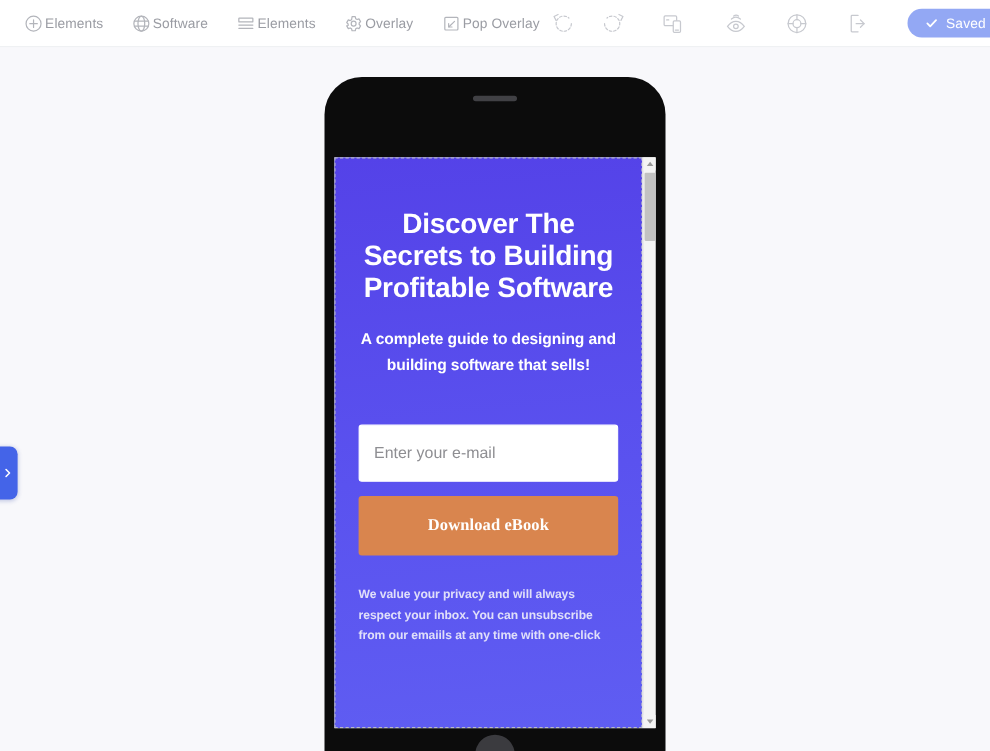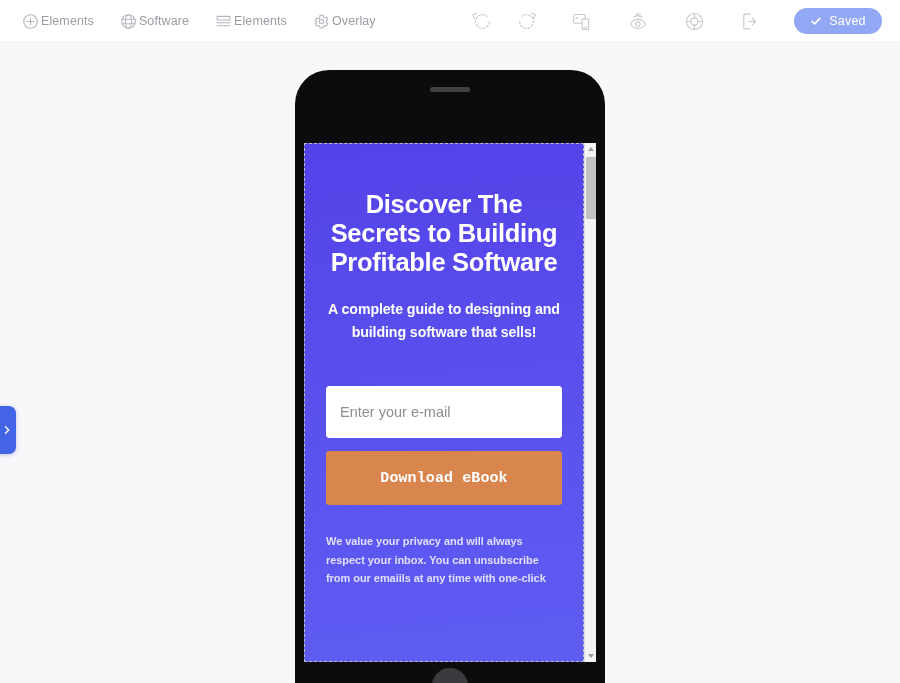"Pop Overlay" div.tool-item { html: none -> <div> <span> <svg> <rect></rect> <path></path> <path></path> </svg> </span> <span>Pop Overlay</span> </div> }
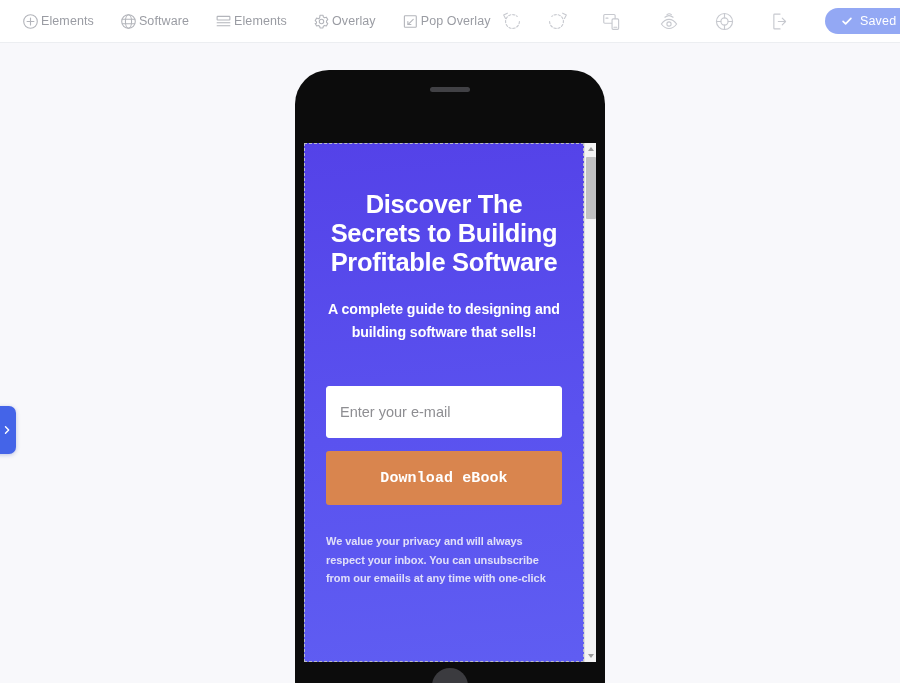"Download eBook" #cta-button { font-family: Liberation Mono, monospace -> Liberation Serif, serif }
